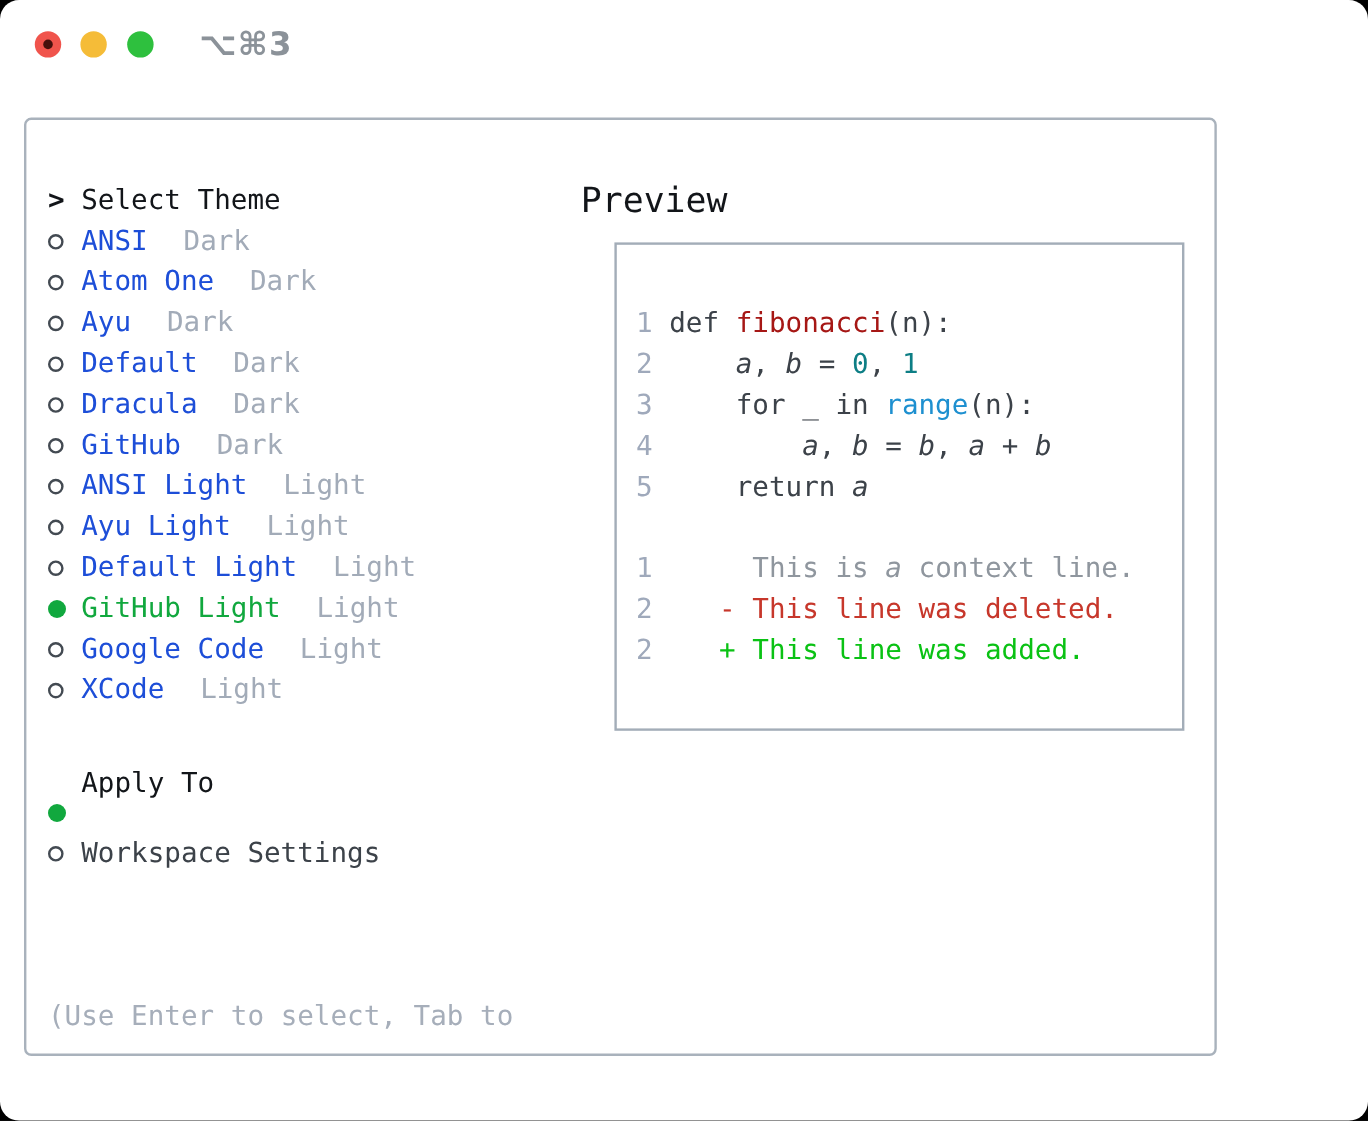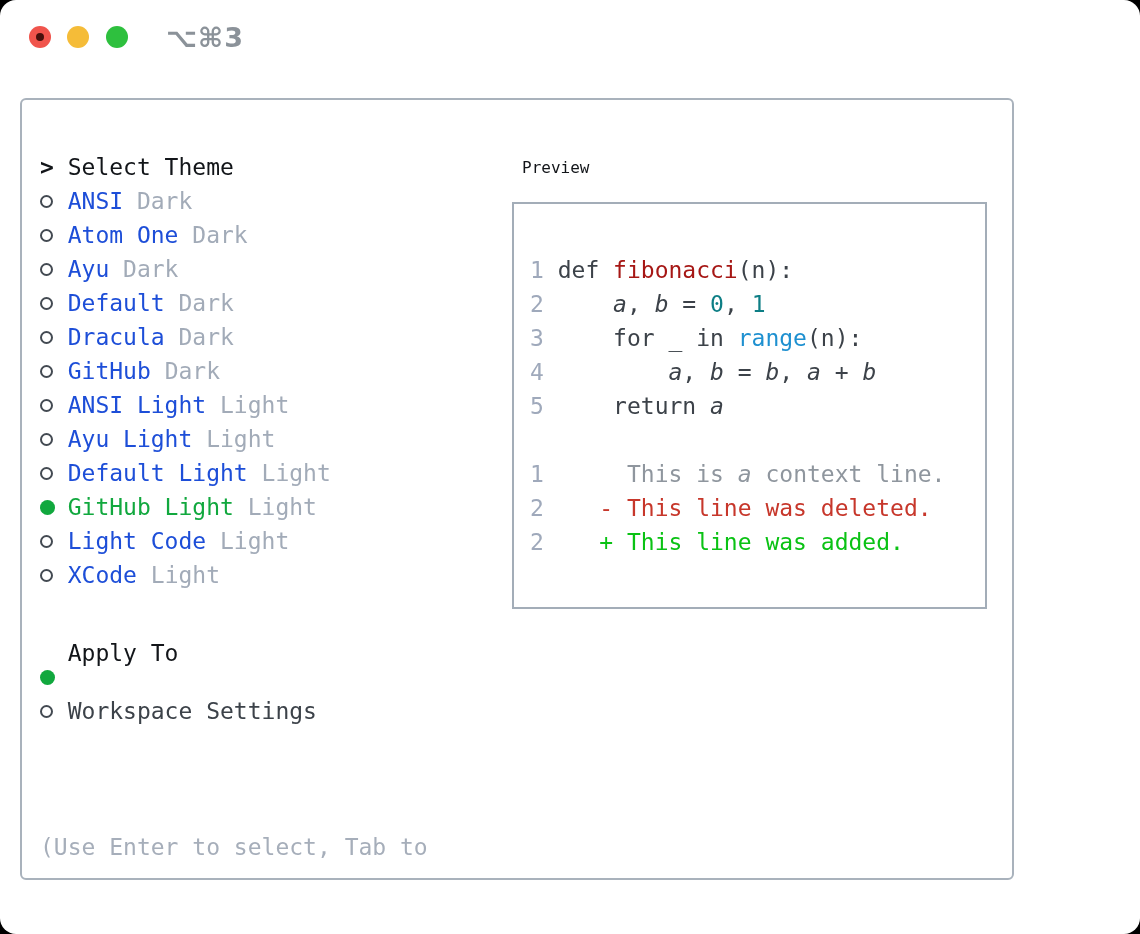"Preview" .preview-title { font-size: 16px -> 29px; left: 500px -> 462px }
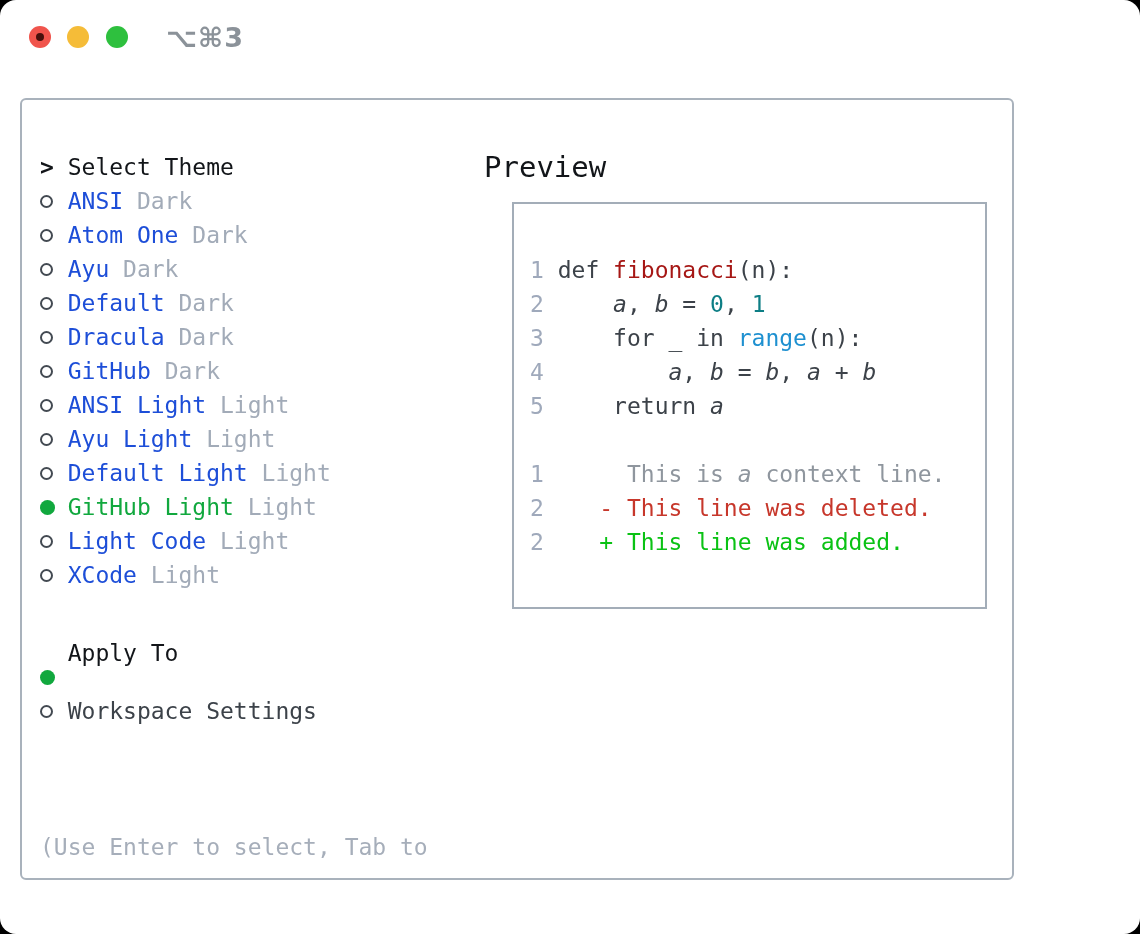"Dark" .tvariant { margin-left: none -> 16px }
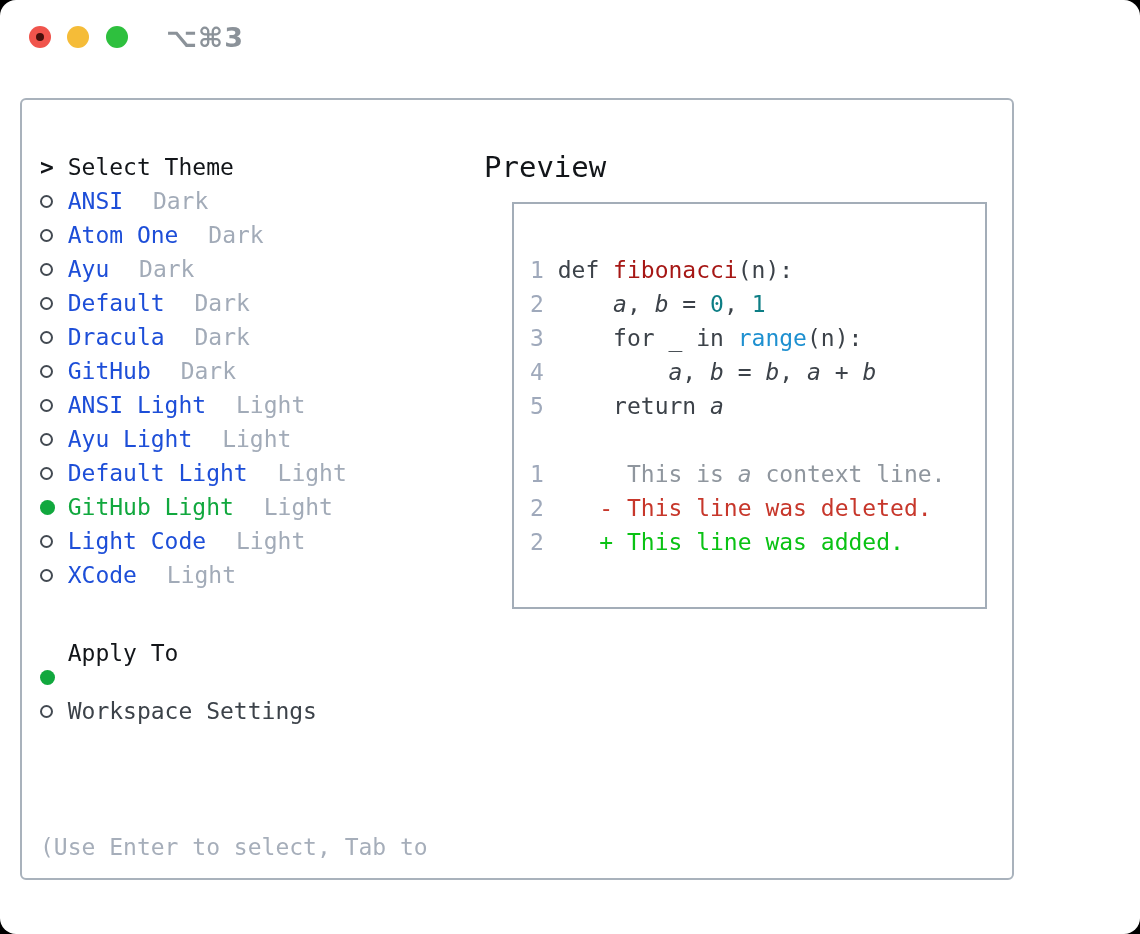"Light Code" span.tname { text: Light -> Google }
